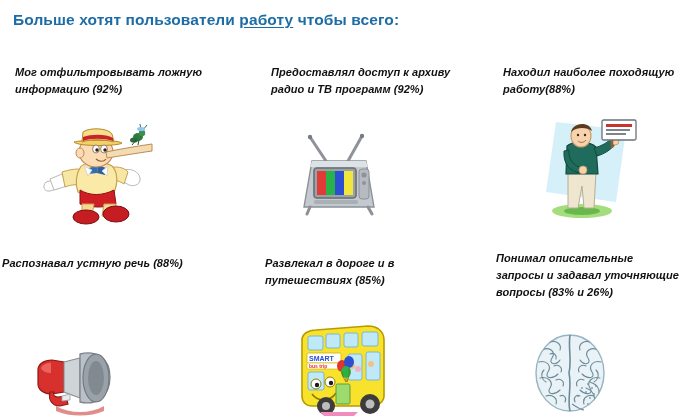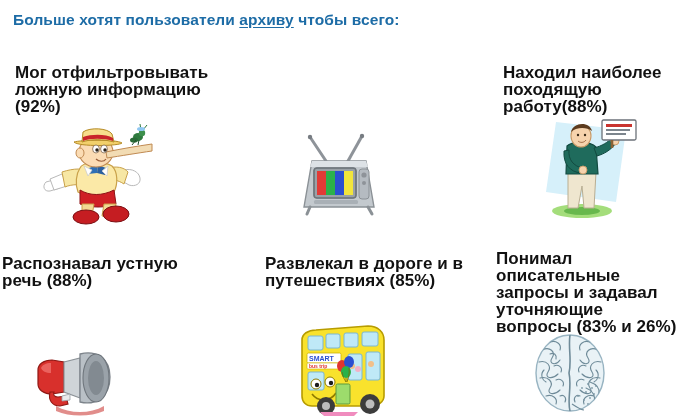"архиву" span.u { text: архиву -> работу }
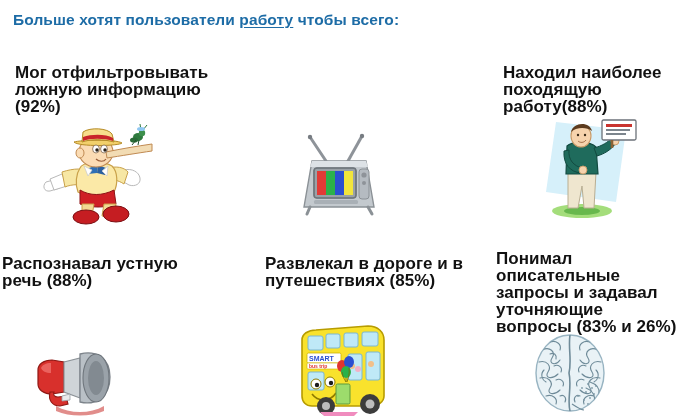"Мог отфильтровывать ложную информацию" .cell .caption { font-size: 17px -> 11px; font-style: none -> italic }
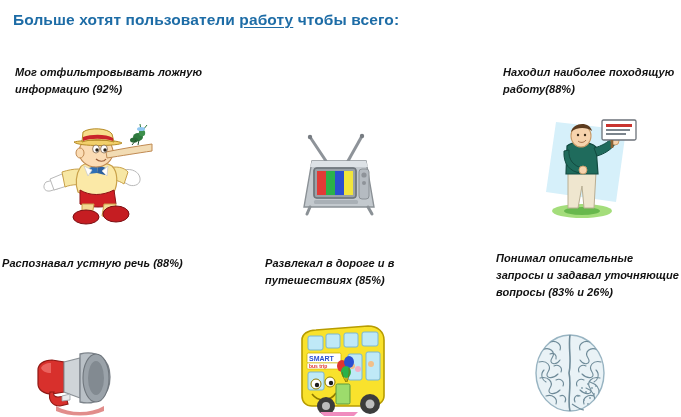"Предоставлял доступ к архиву радио" div.cell { html: none -> <div> <div>Предоставлял доступ к архиву радио и ТВ программ (92%)</div> </div> }
